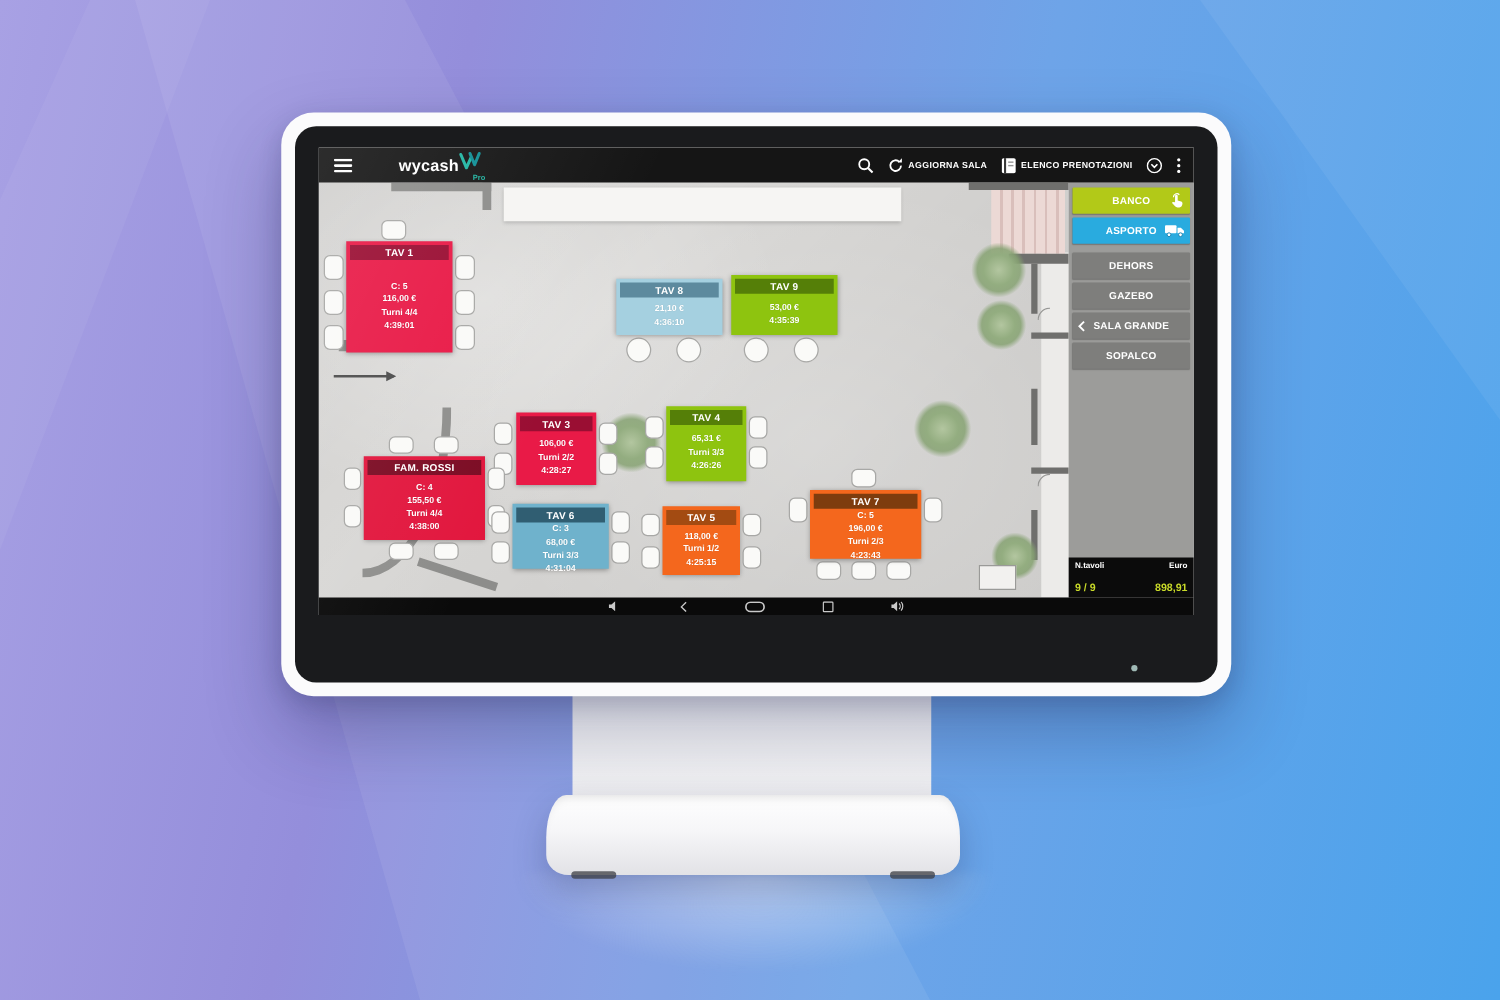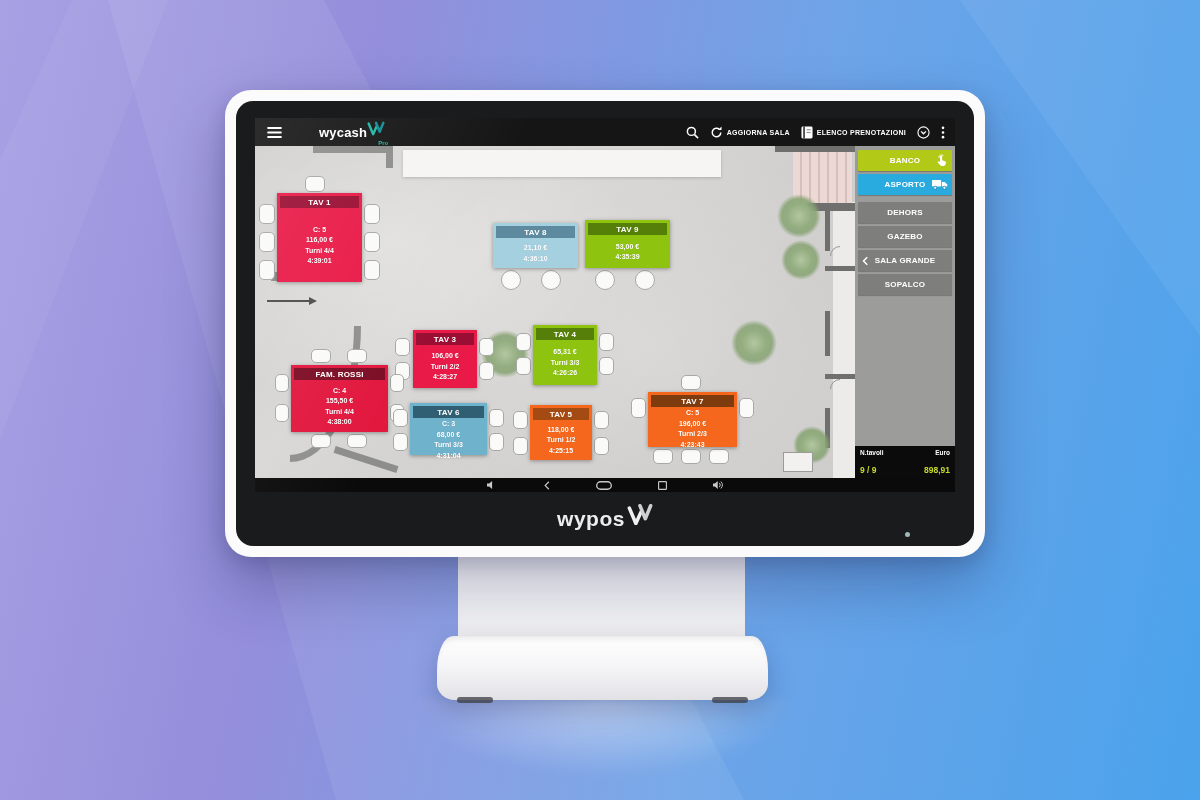"wypos" div.device-brand { html: <div> <span>wypos</span> <span> <svg> <path></path> <path></path> </svg> </span> </div> -> none }
